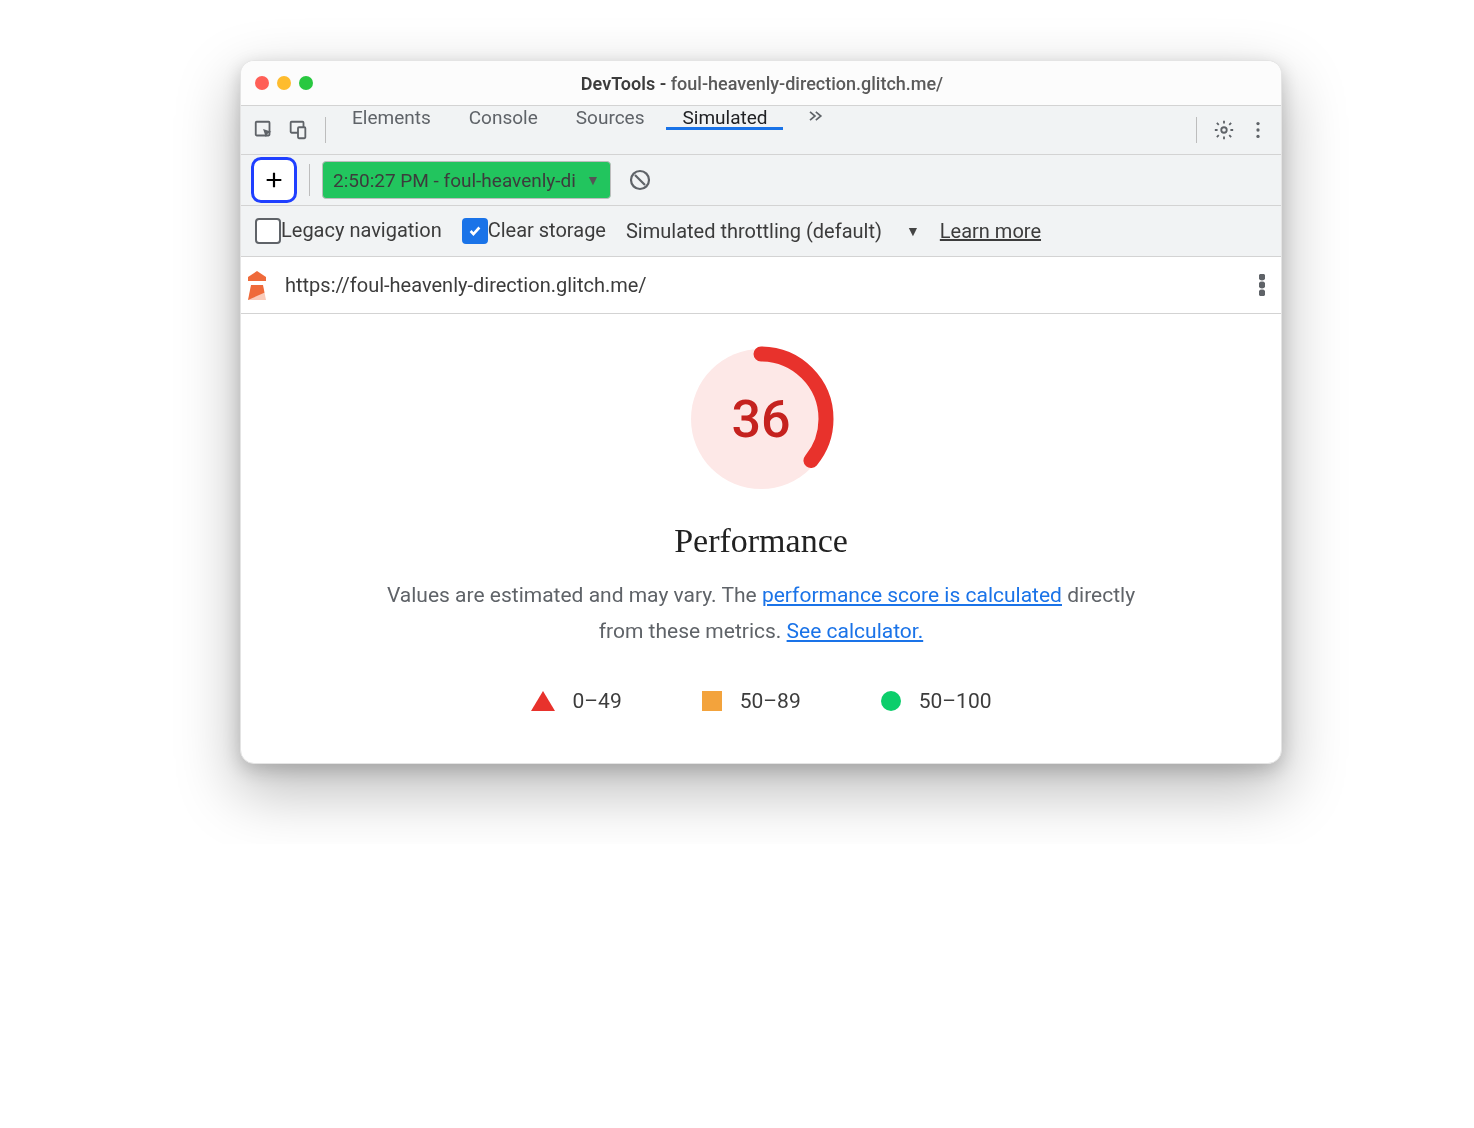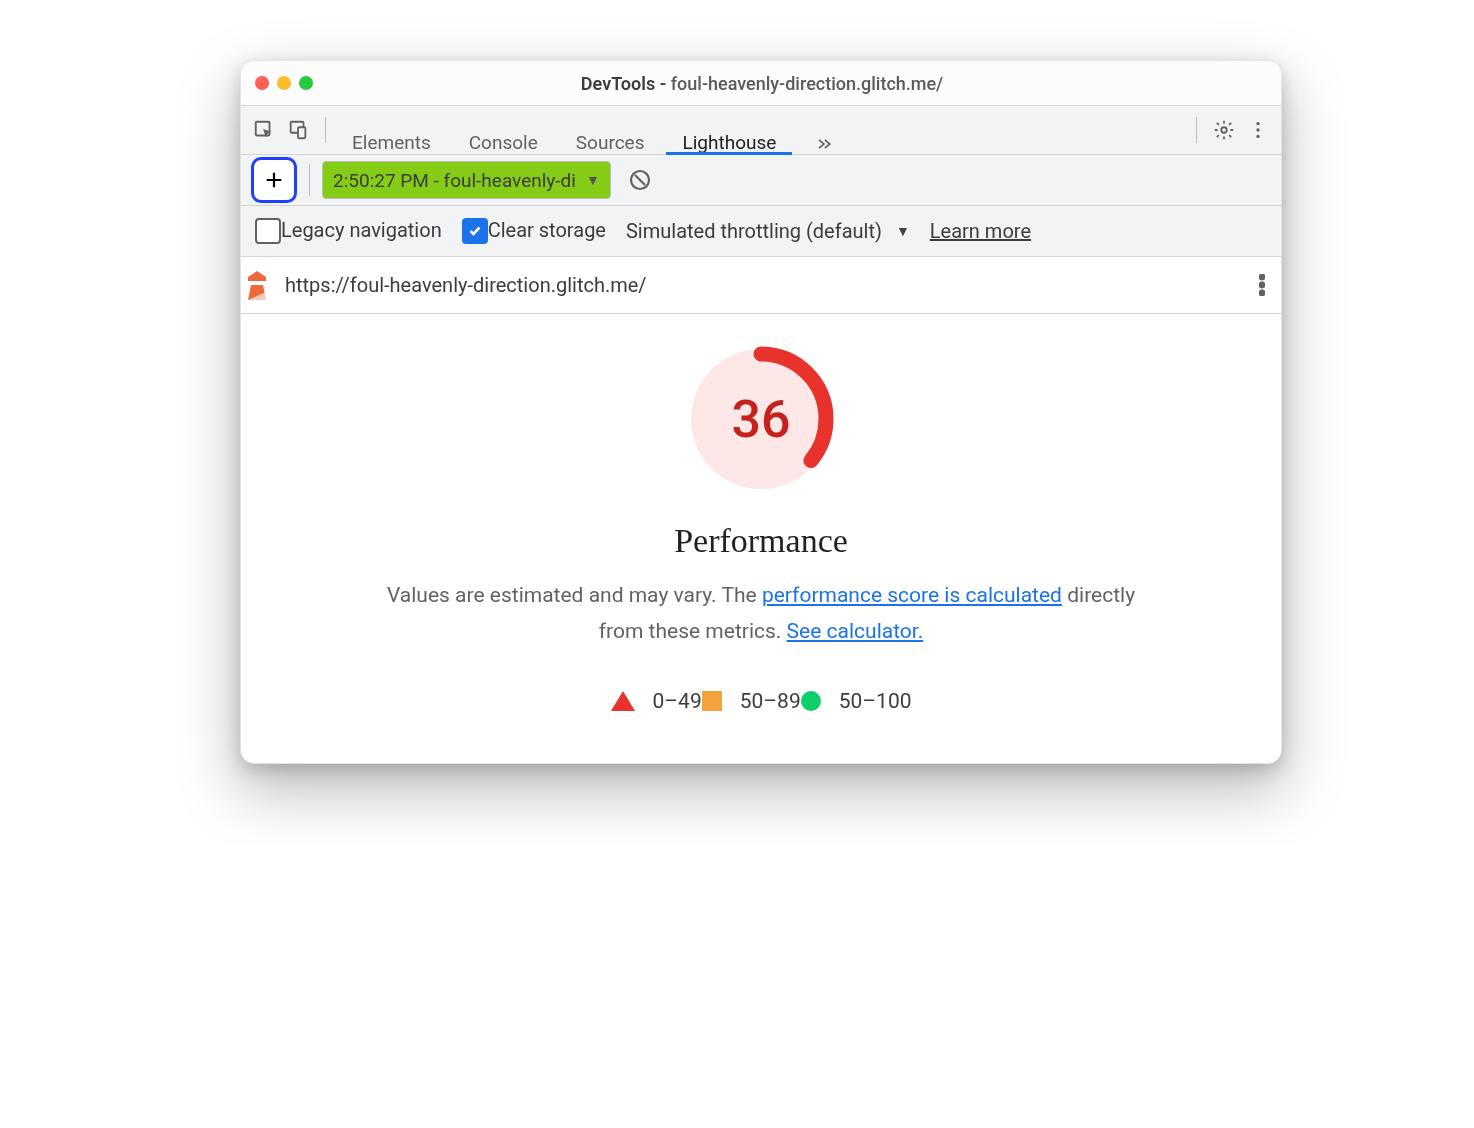"Elements" .tabs { align-items: flex-end -> flex-start }
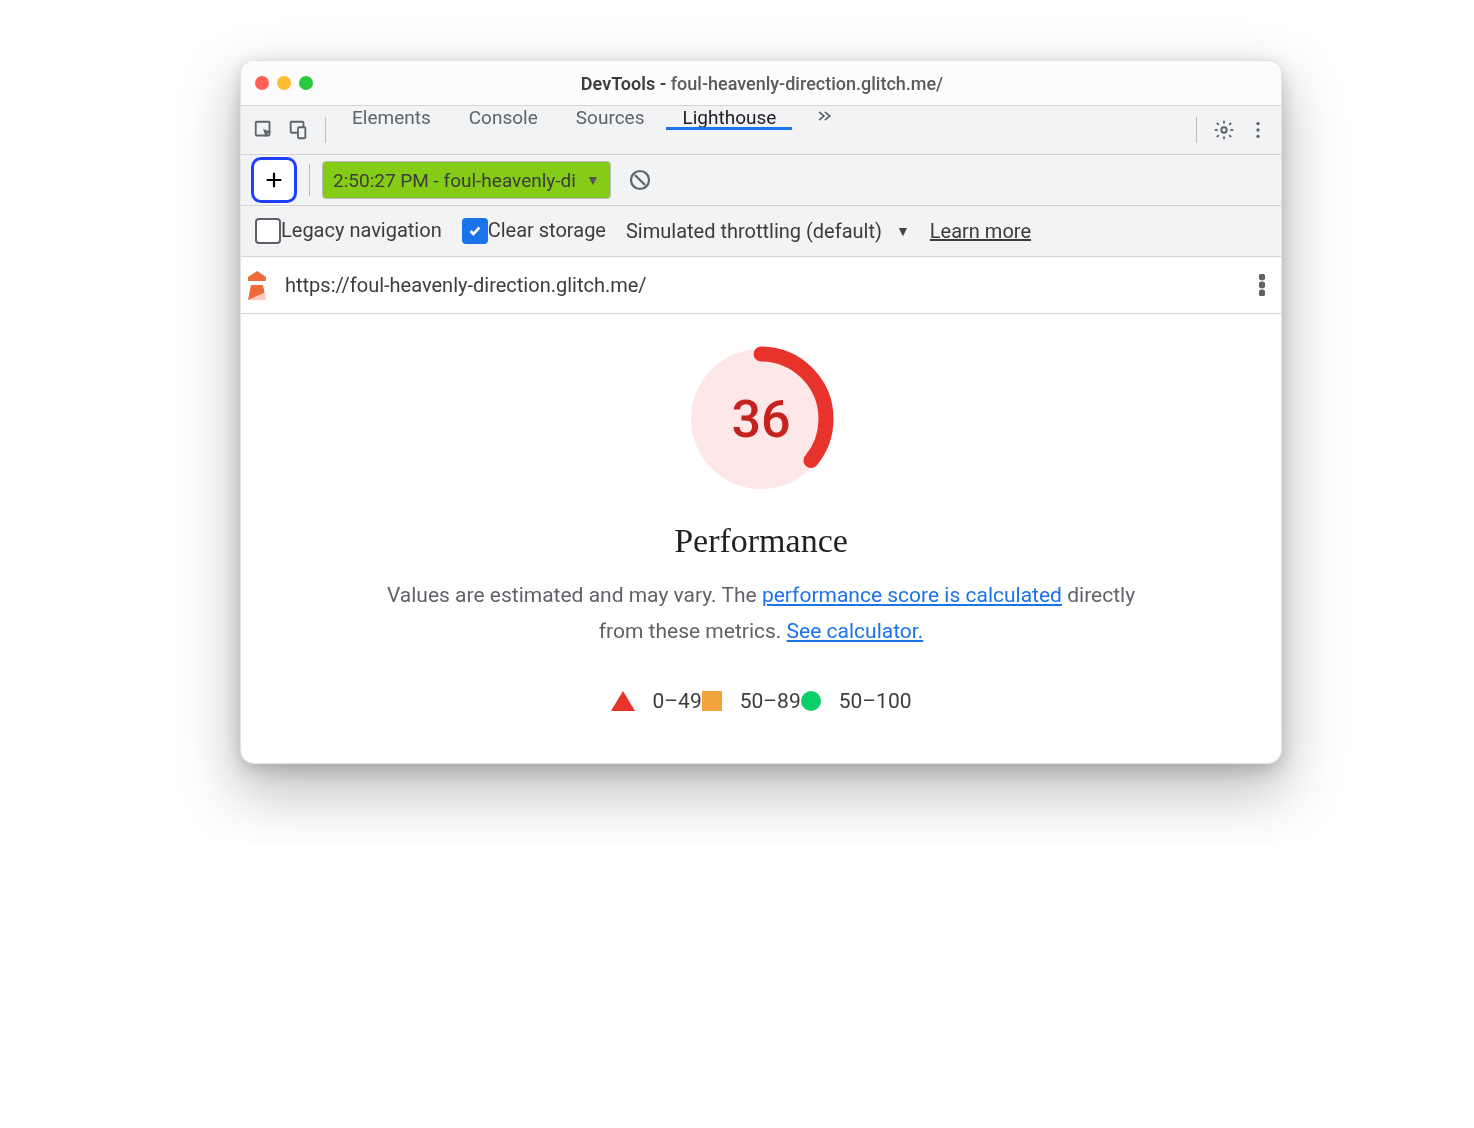"Lighthouse" div.tab { text: Lighthouse -> Simulated }
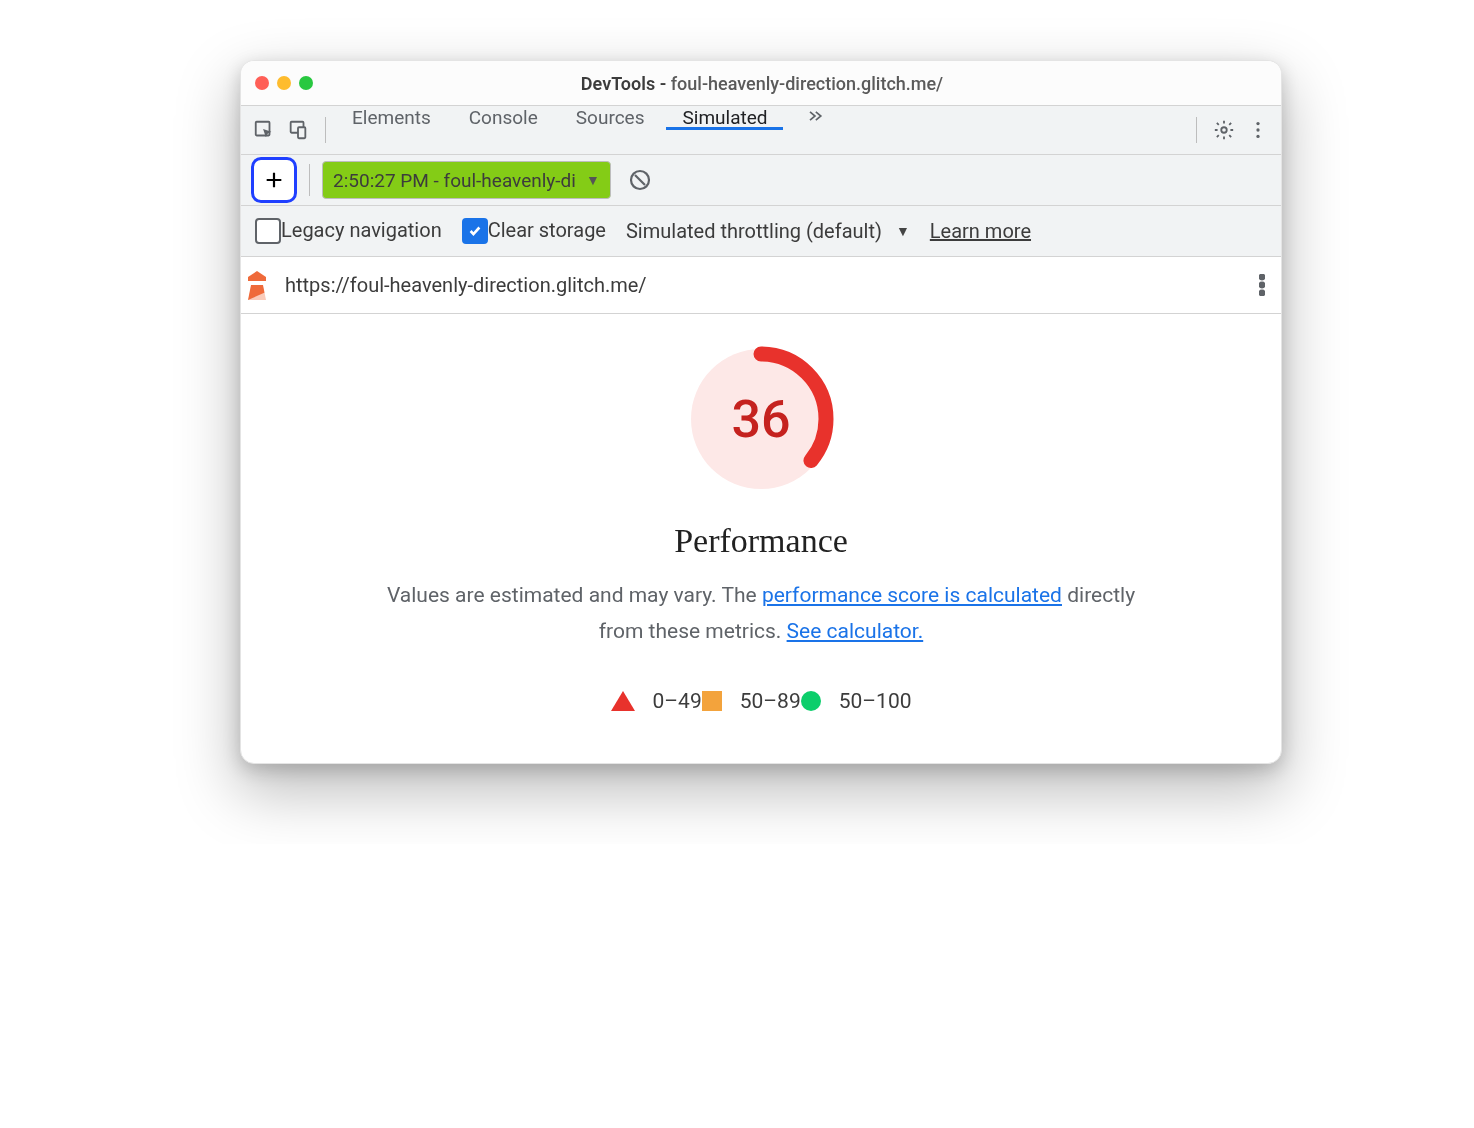"2:50:27 PM - foul-heavenly-di" .dropdown { background: #84cc16 -> #22c55e }
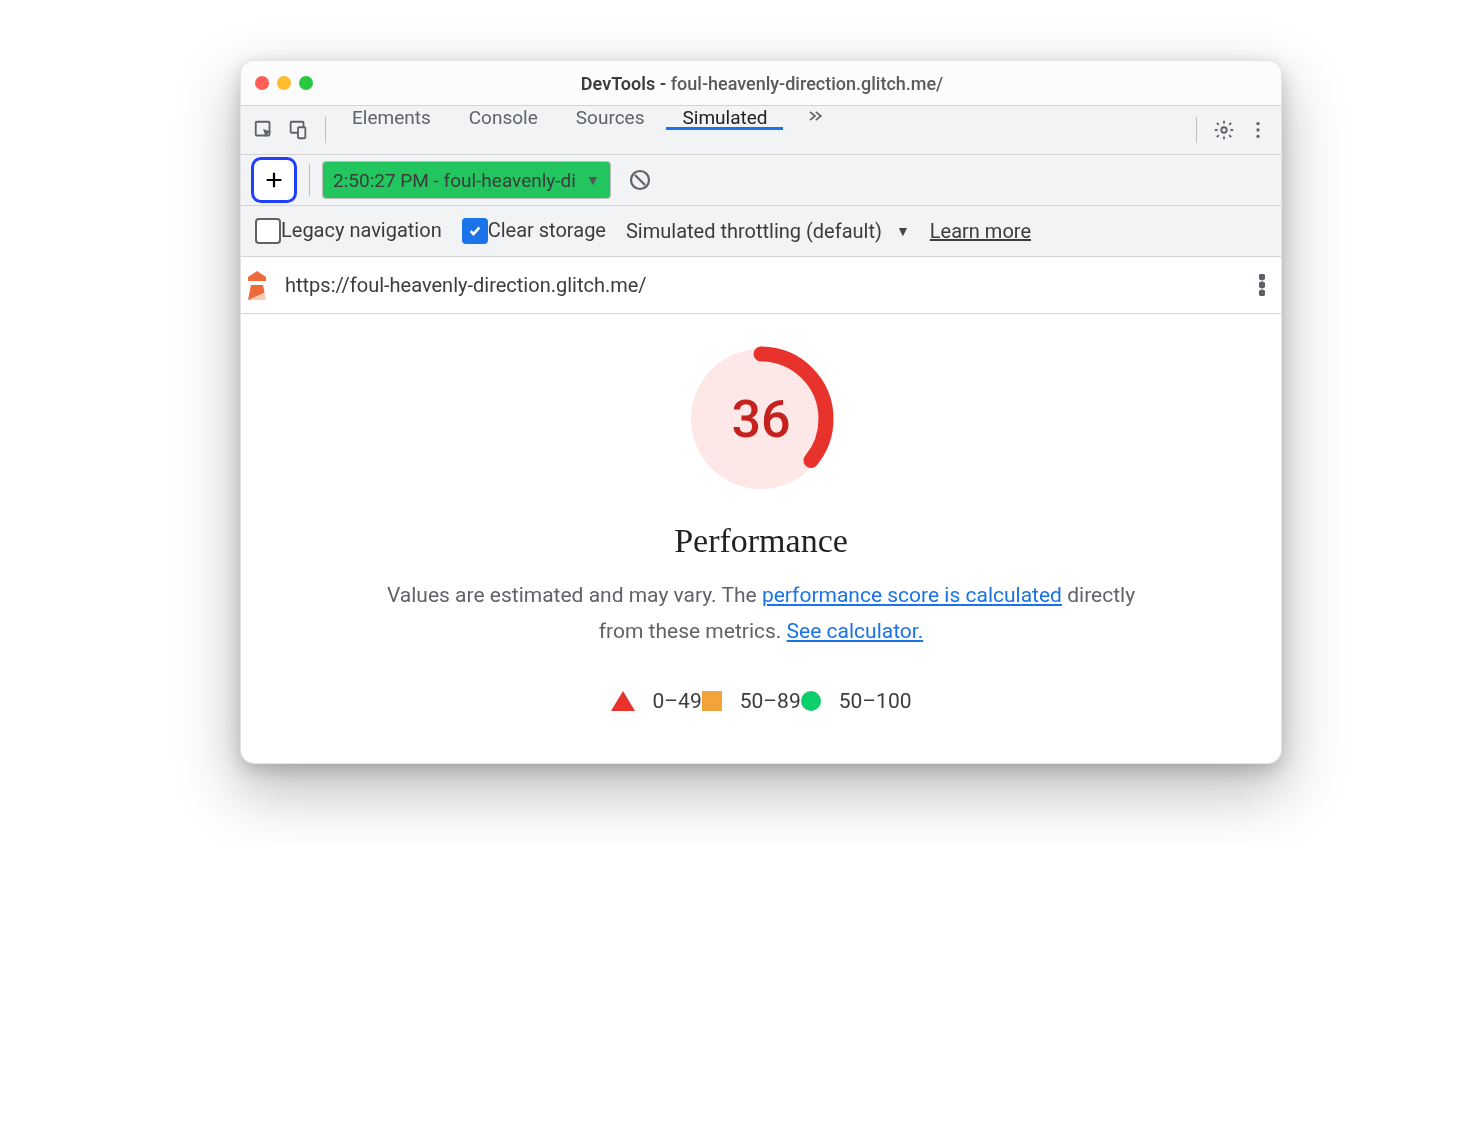"Simulated throttling (default)" .optbar .dd { gap: 0 -> 10px }
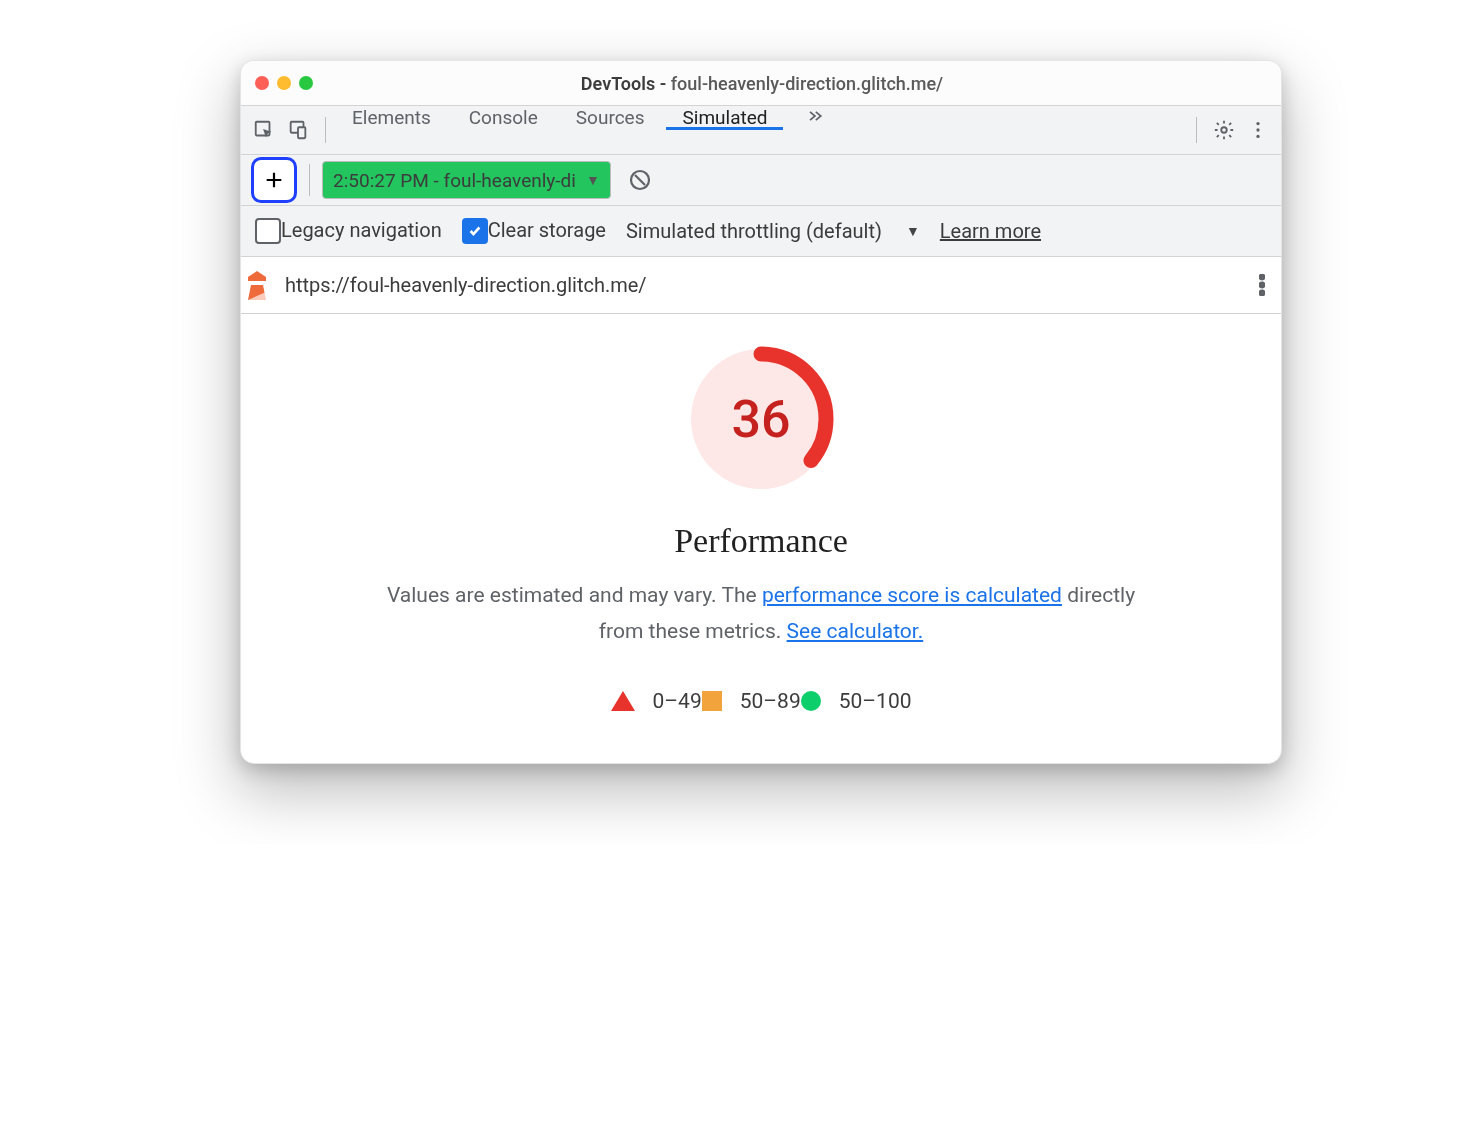"0–49" .legend { gap: none -> 80px }
